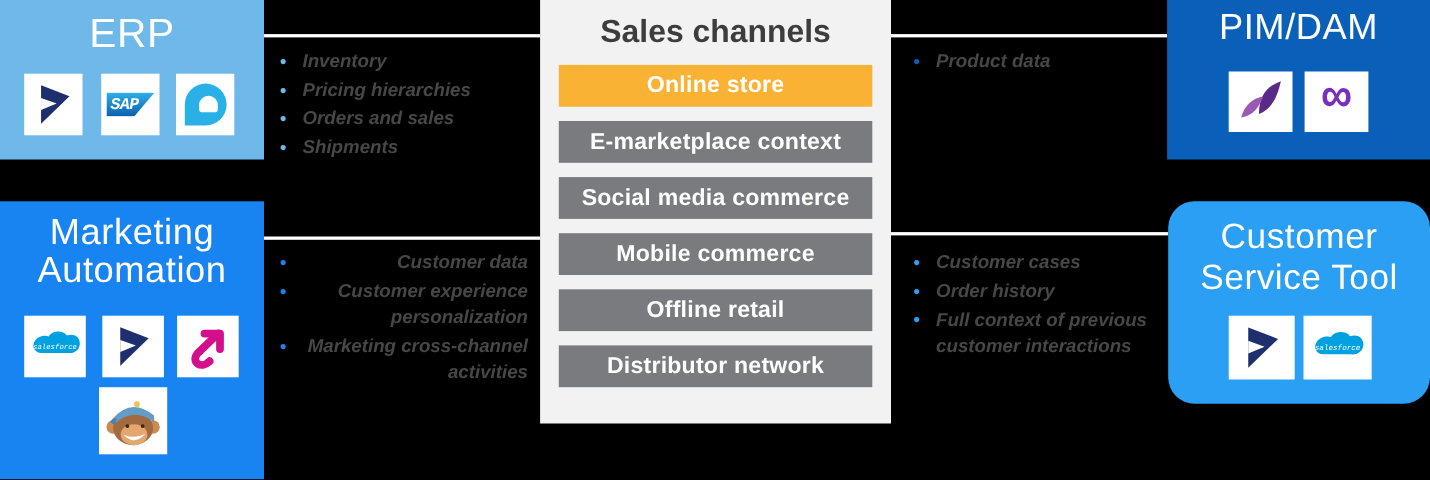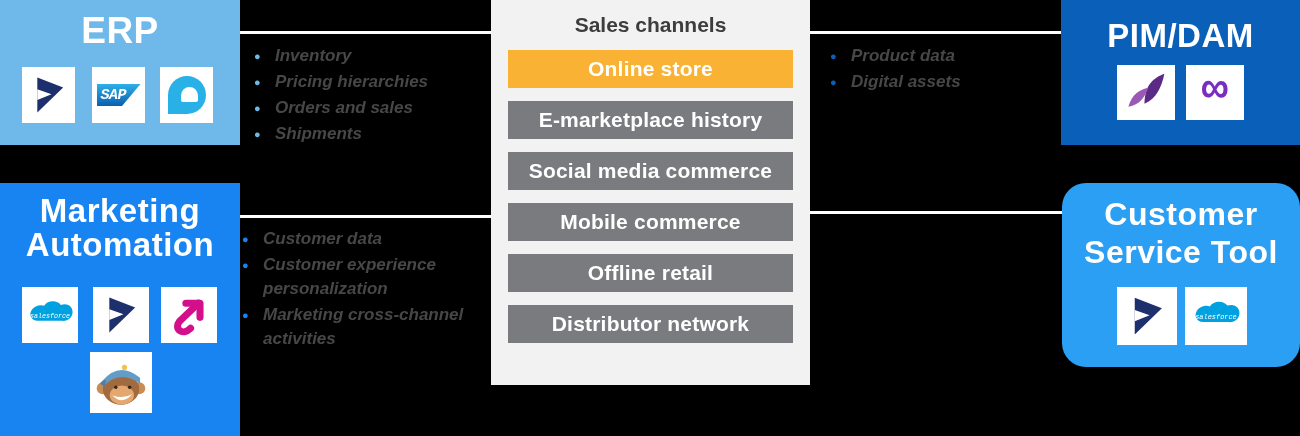"ERP" .sys-title { font-weight: 700 -> 400 }
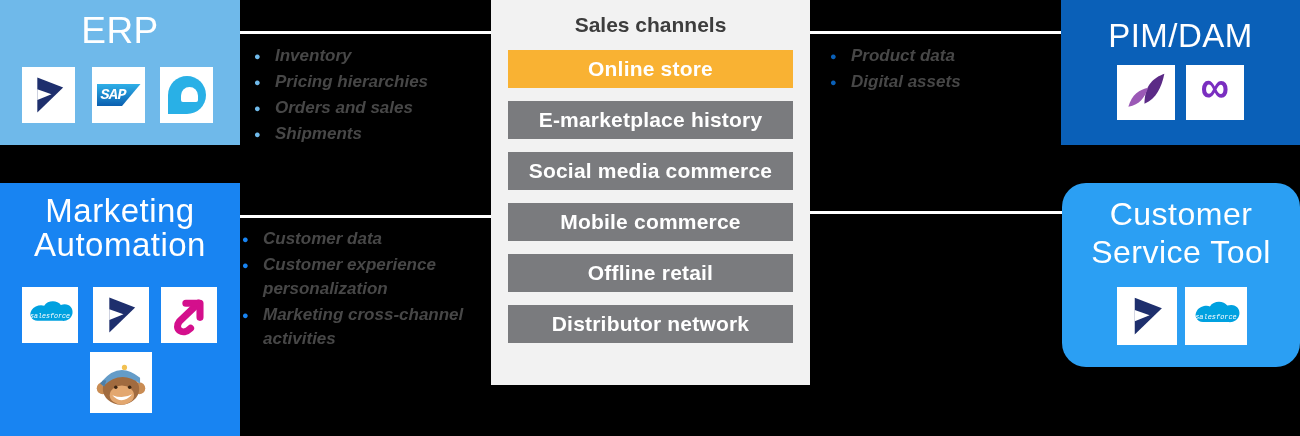"Sales channels" .card-title { font-size: 21px -> 29px }
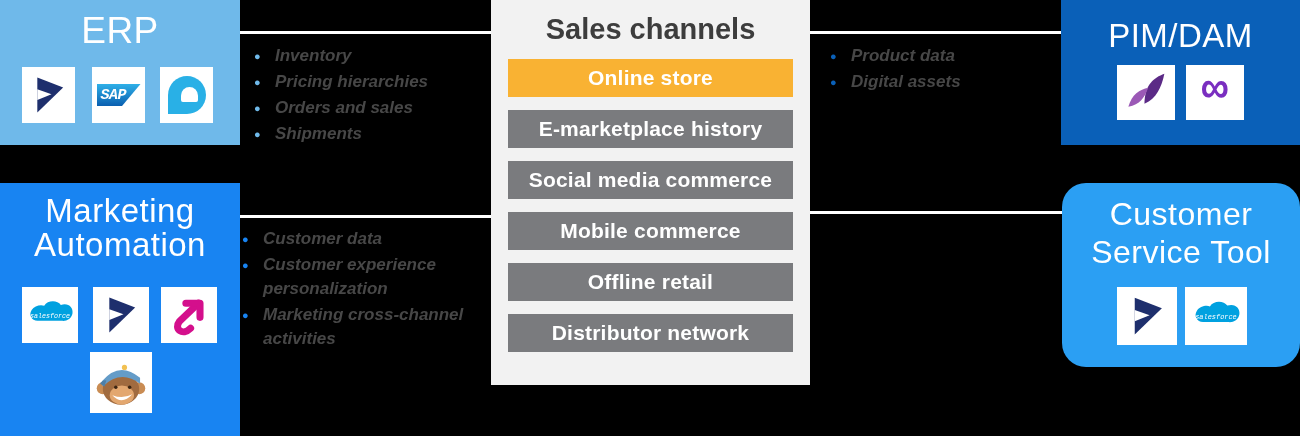"PIM/DAM" .box-pim .sys-title { margin-top: 17px -> 5px }
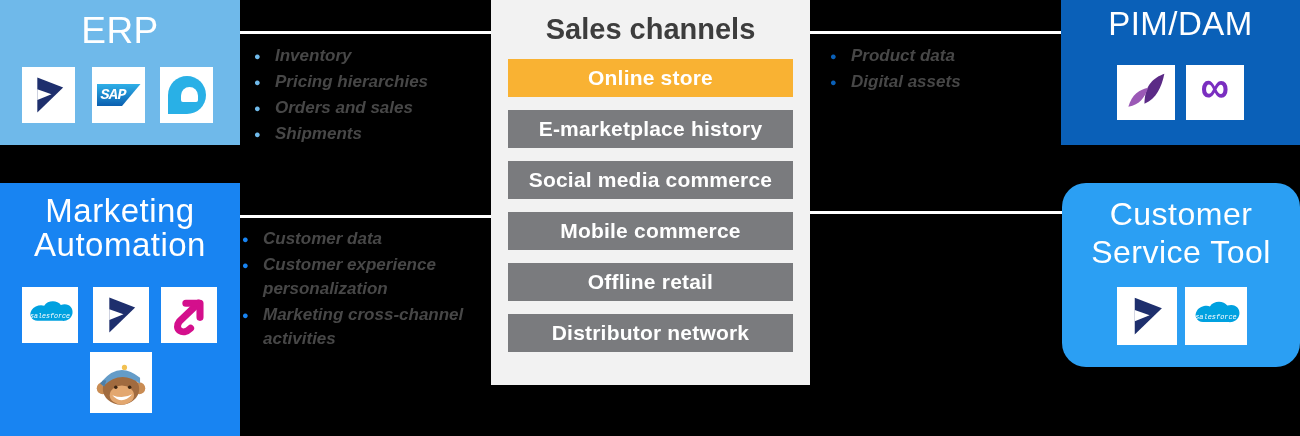"Digital assets" li { html: <li>Digital assets</li> -> none }
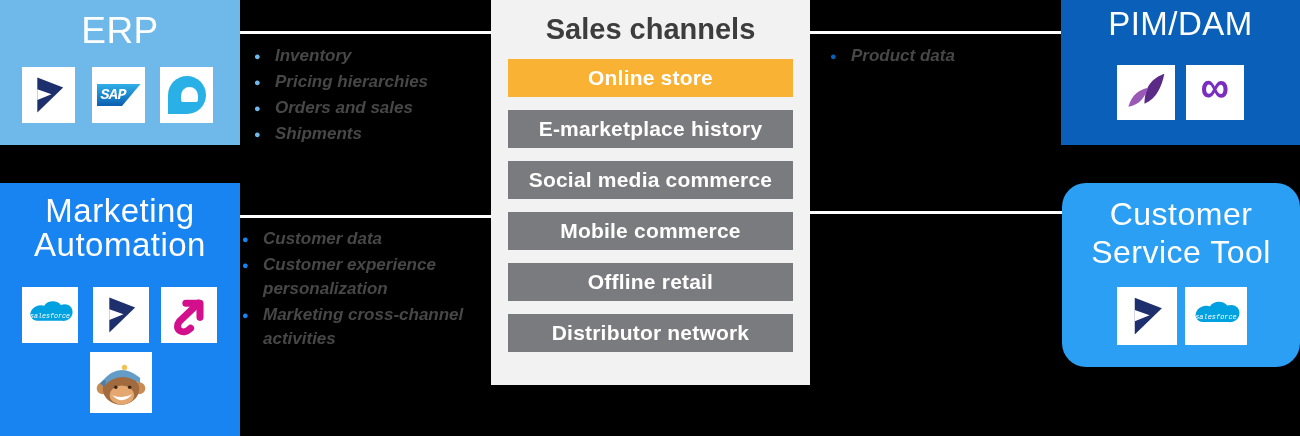"E-marketplace history" div.channel { text: history -> context }
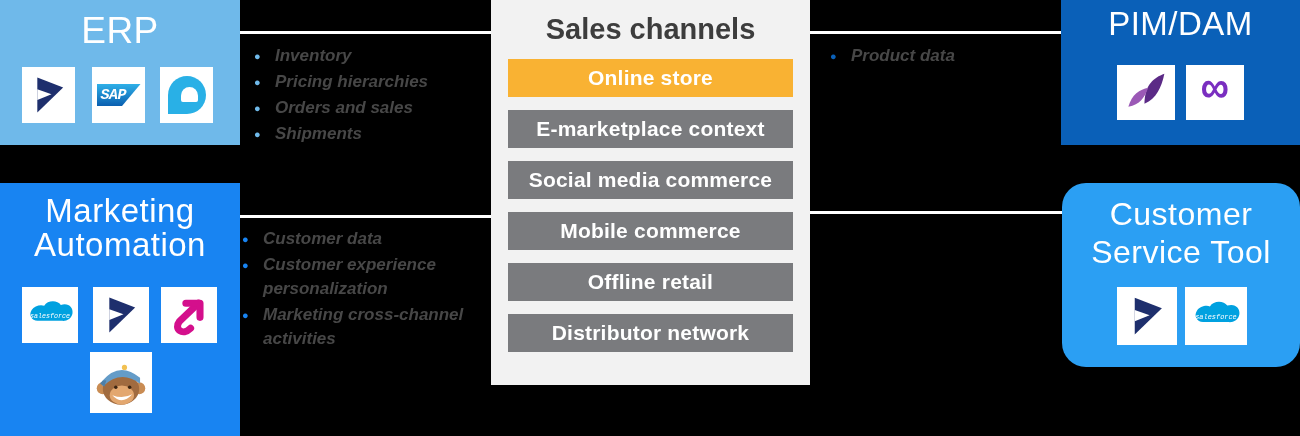"Customer data" ul.l-marketing { left: 240px -> 252px; text-align: none -> right }
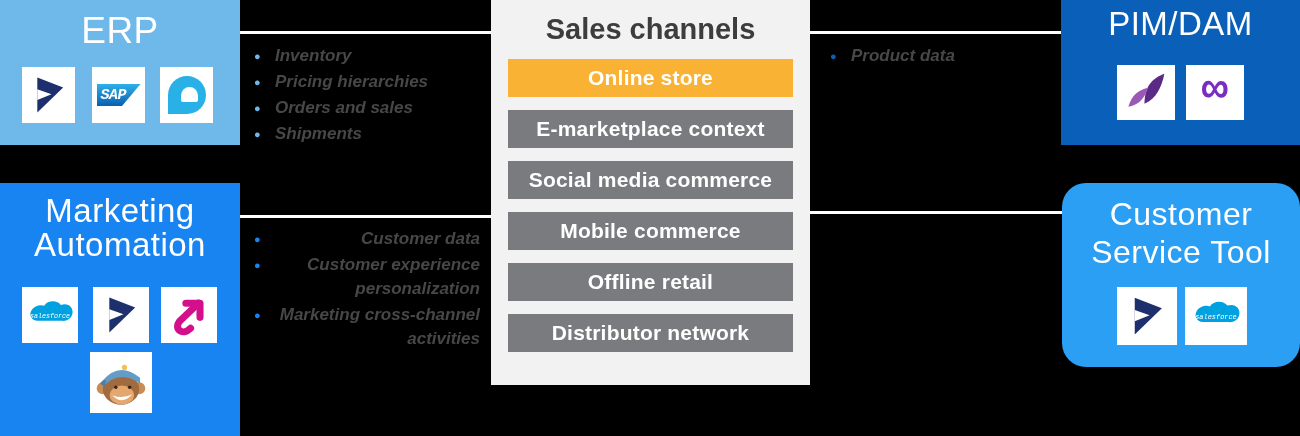"Customer cases" ul.blist { html: none -> <ul> <li>Customer cases</li> <li>Order history</li> <li>Full context of previous customer interactions</li> </ul> }
